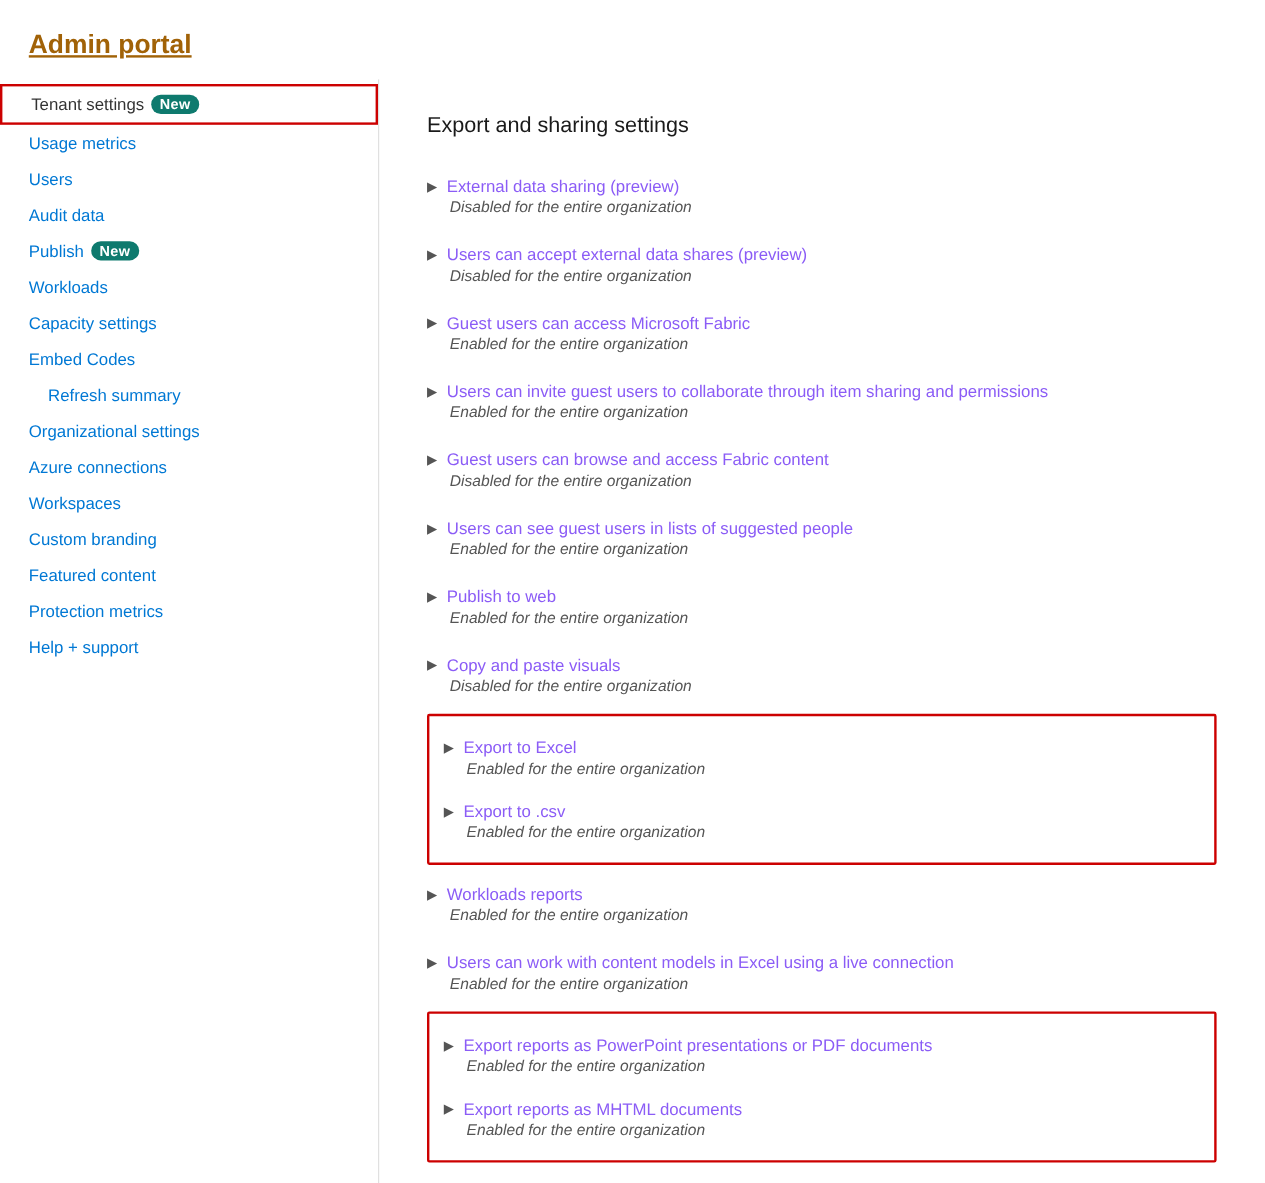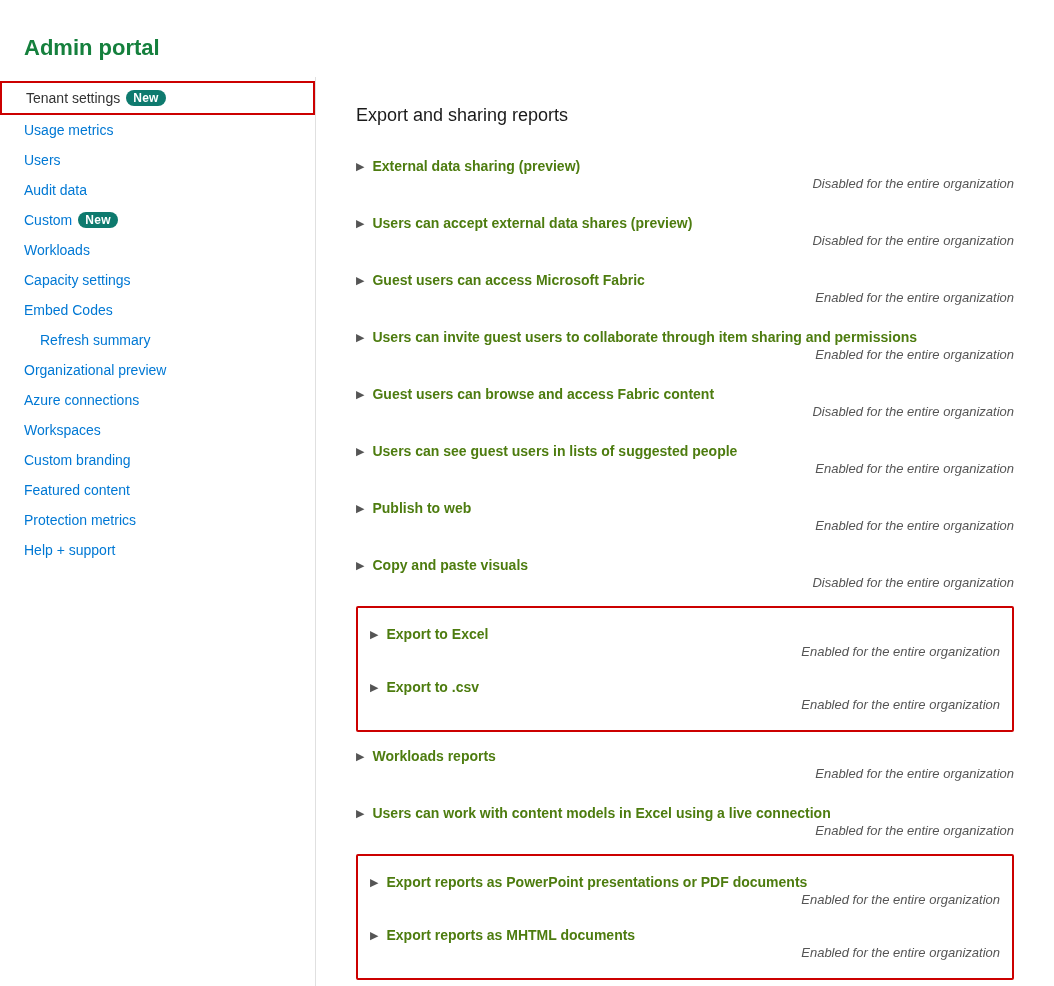"Admin portal" .page-title { color: #15803d -> #a16207; padding: 35px 24px 16px 24px -> 24px 24px 16px 24px; text-decoration: none -> underline }
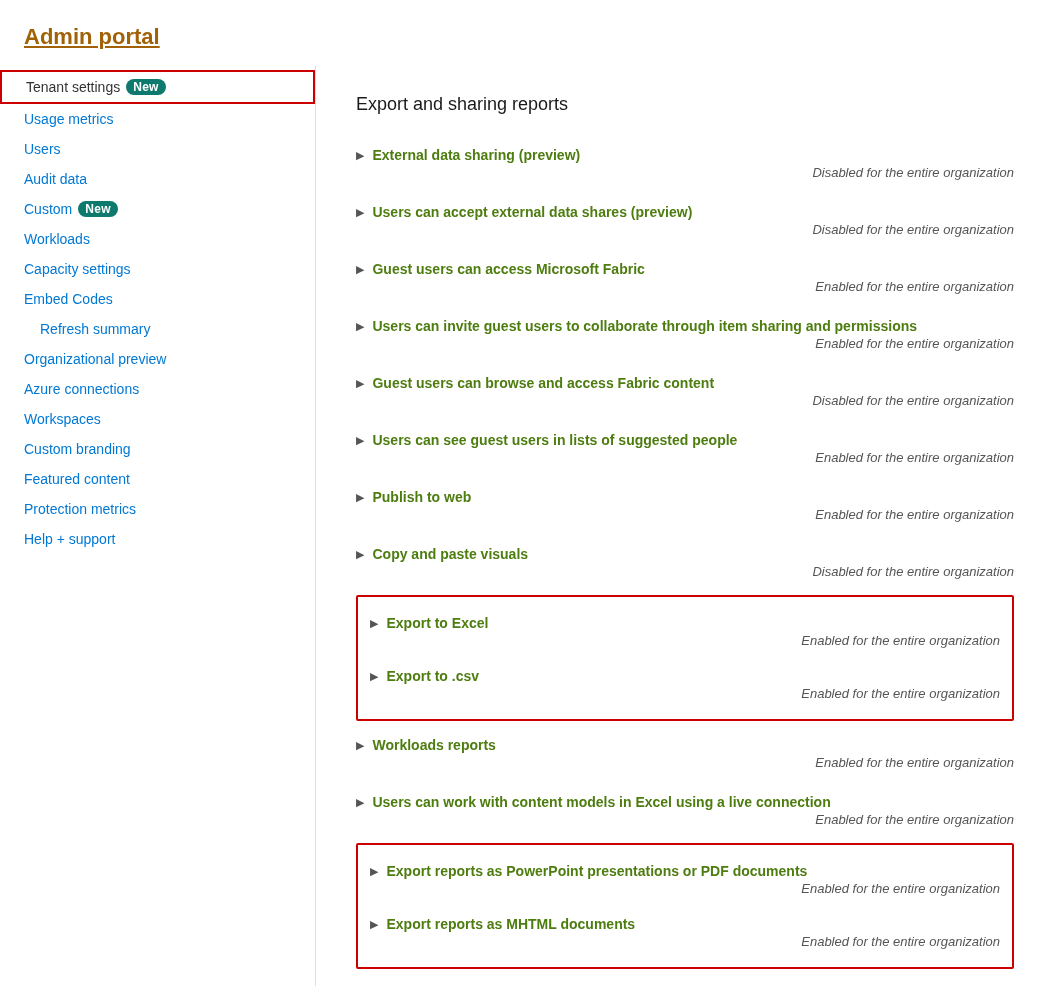"Export and sharing reports" h2.section-title { text: reports -> settings }
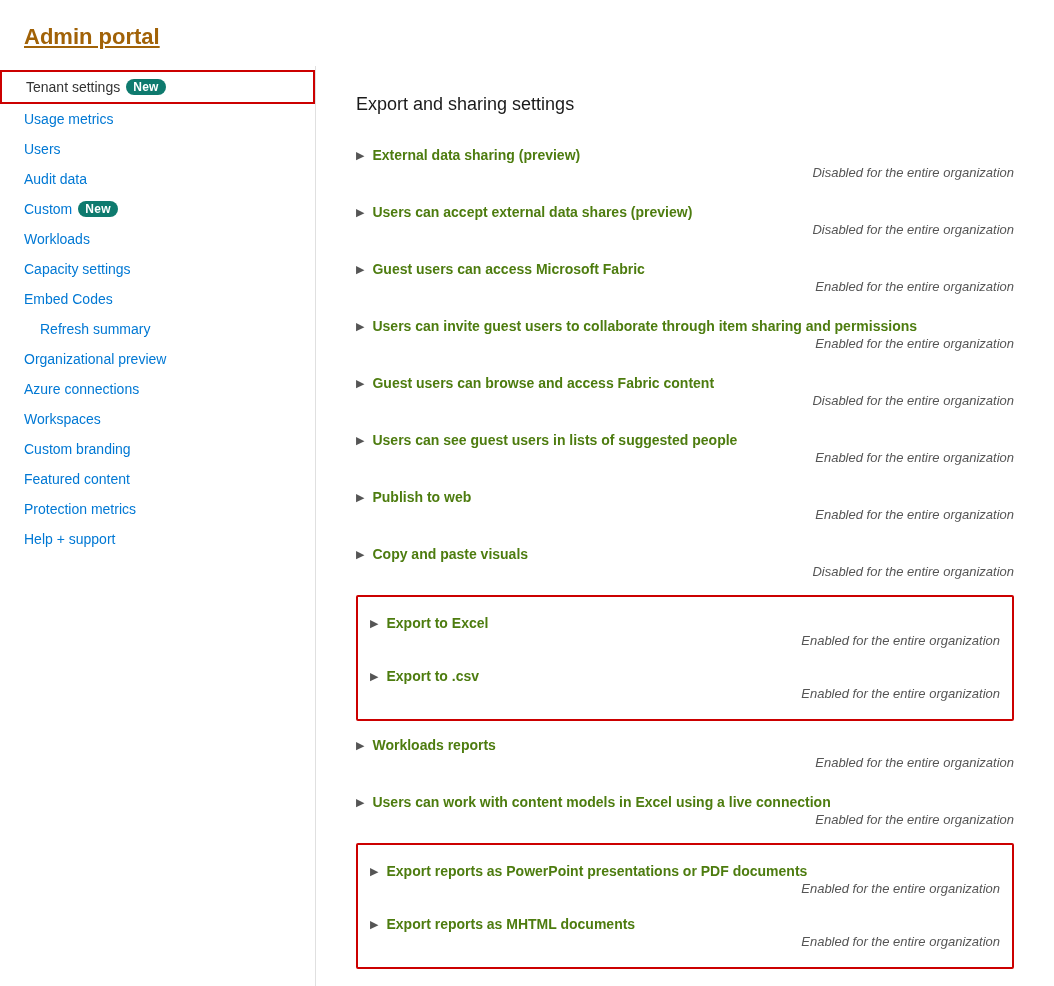"External data sharing (preview)" .setting-name { color: #4d7c0f -> #8b5cf6; font-weight: 700 -> 400 }
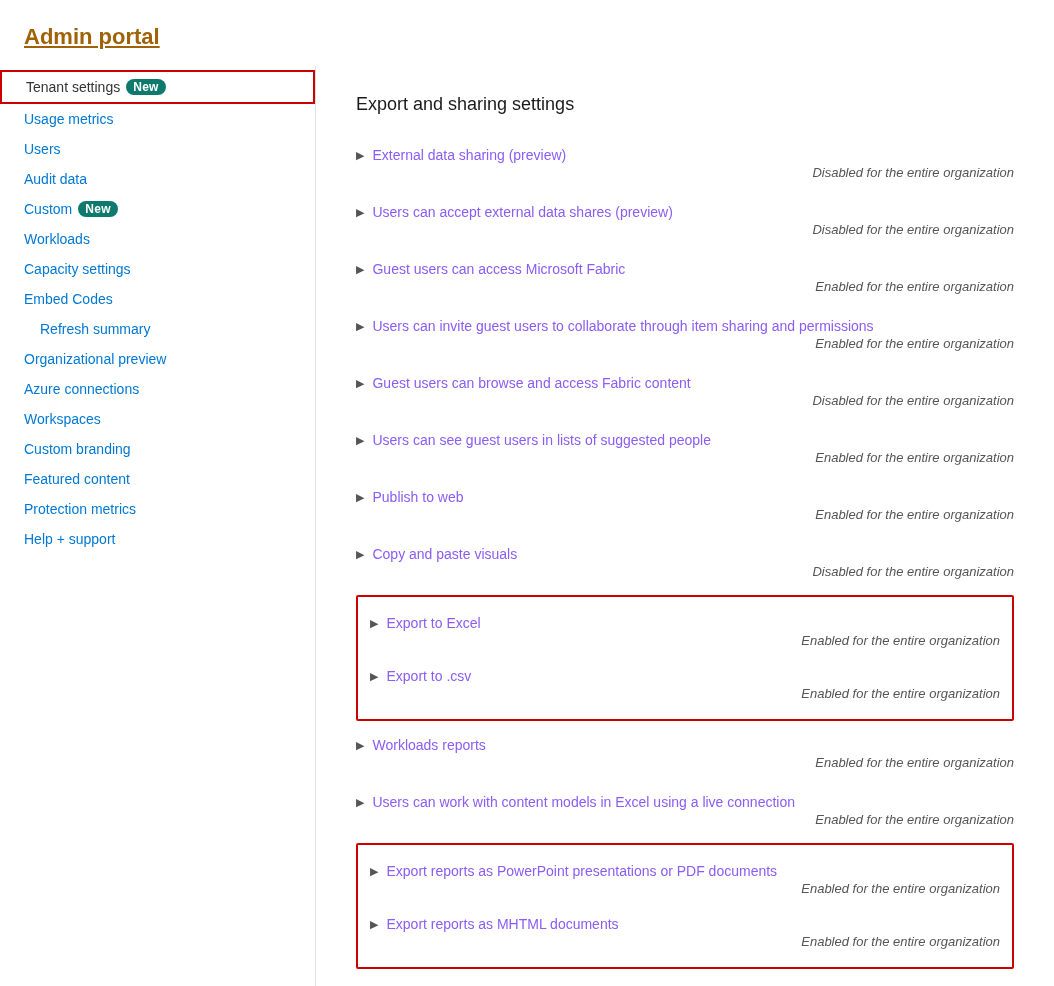"Disabled for the entire organization" .setting-status { text-align: right -> none }
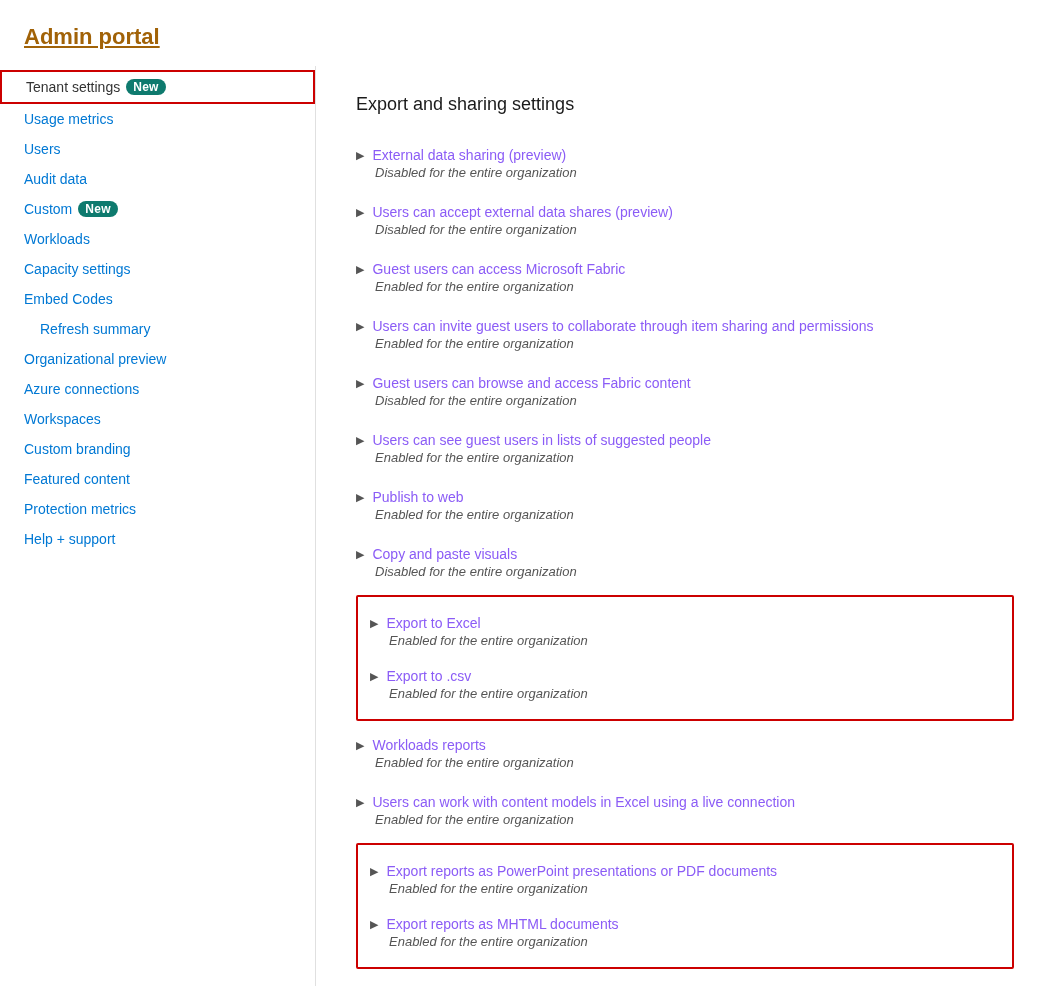"Custom" span.item-label { text: Custom -> Publish }
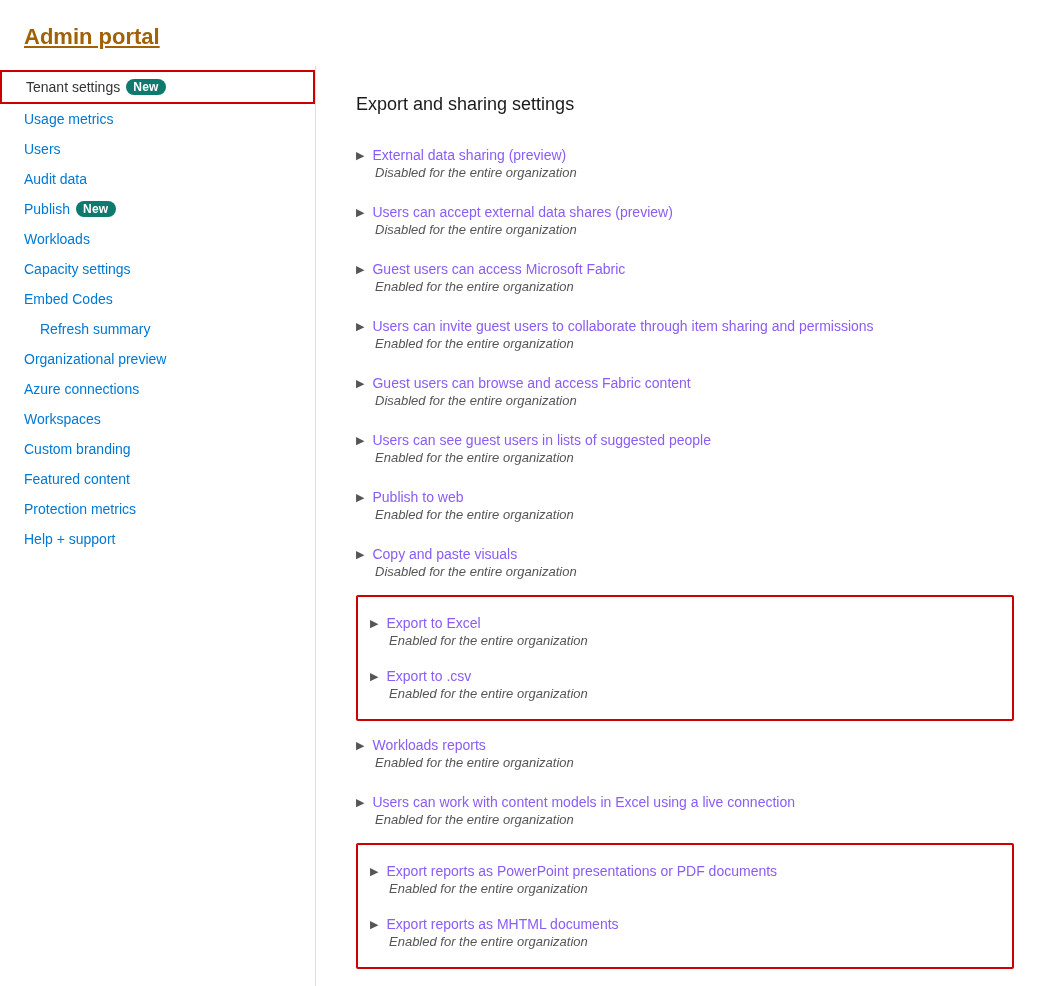"Organizational preview" span.item-label { text: preview -> settings }
